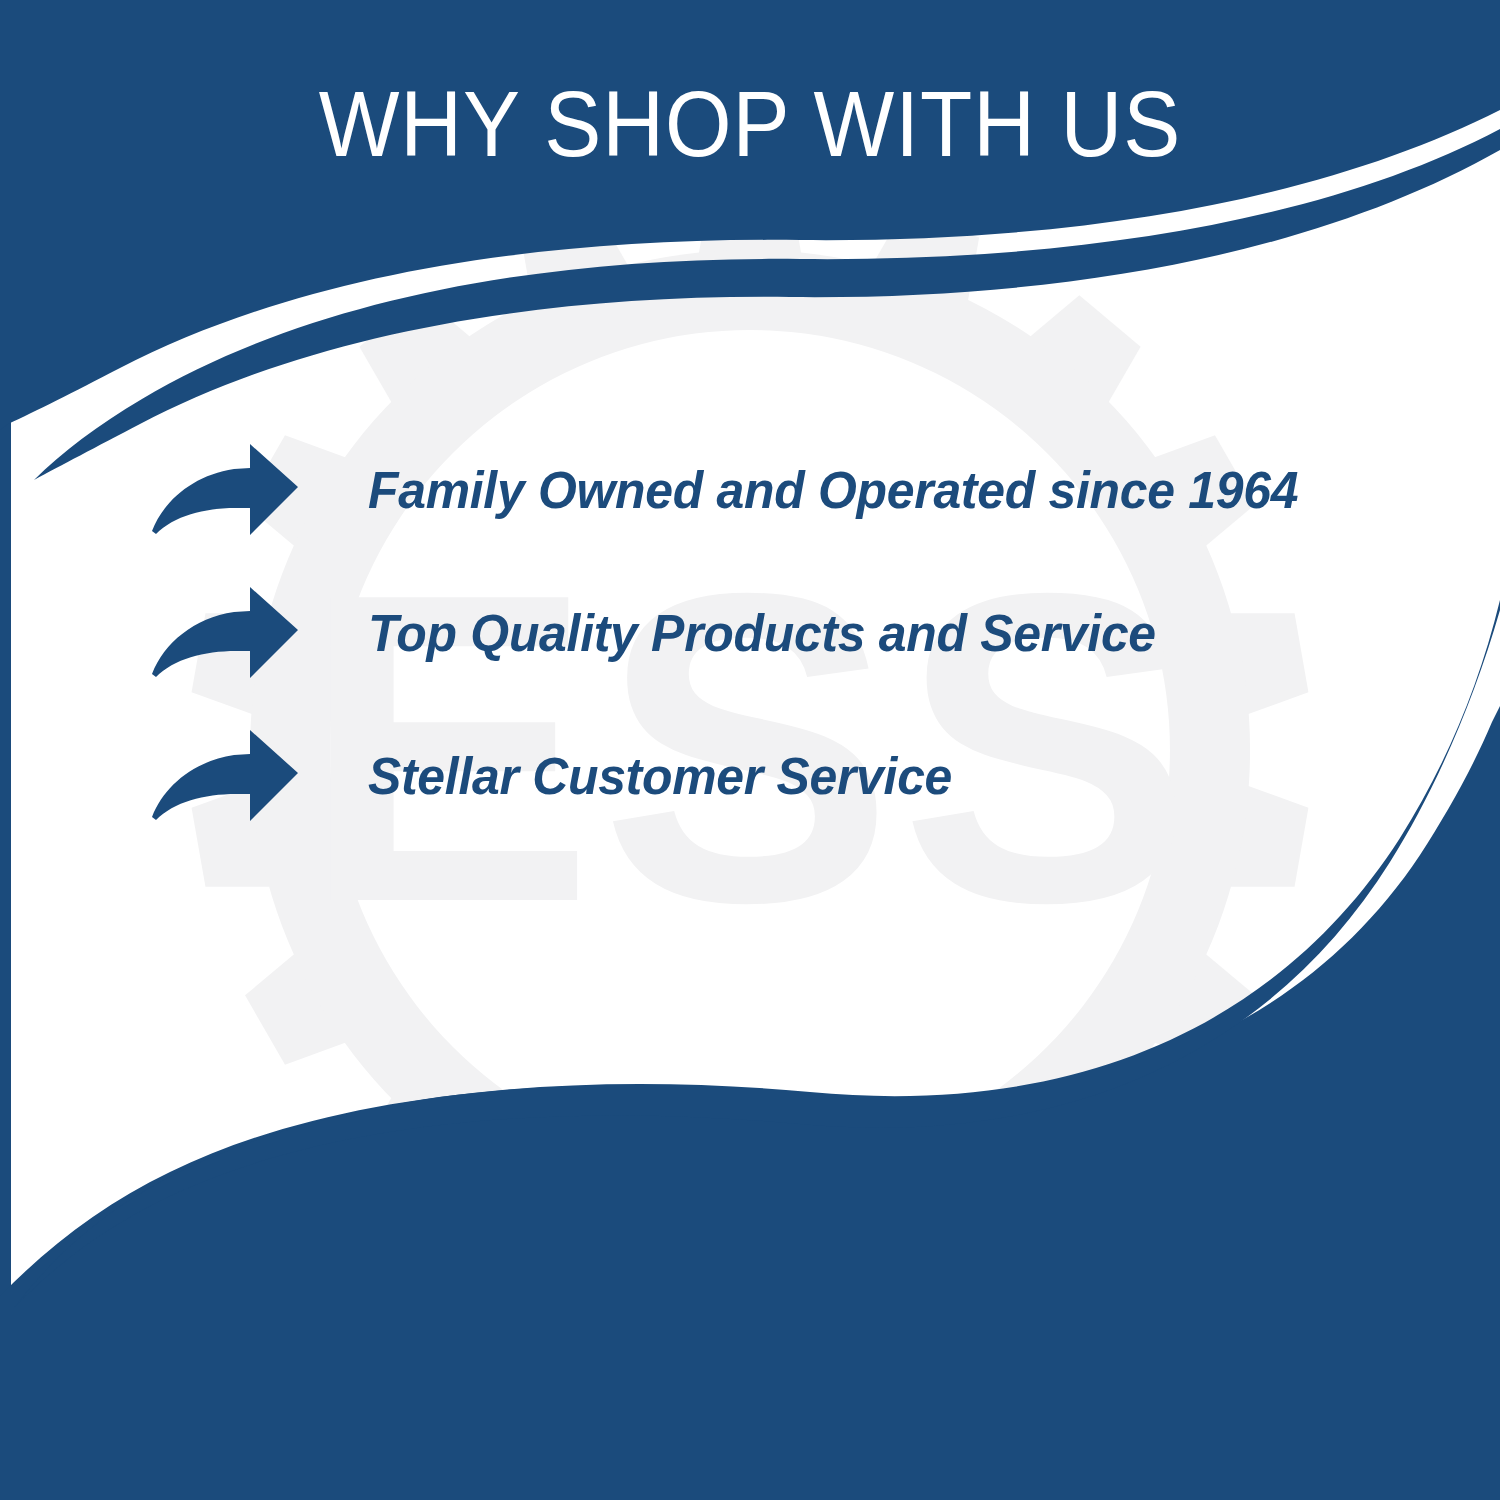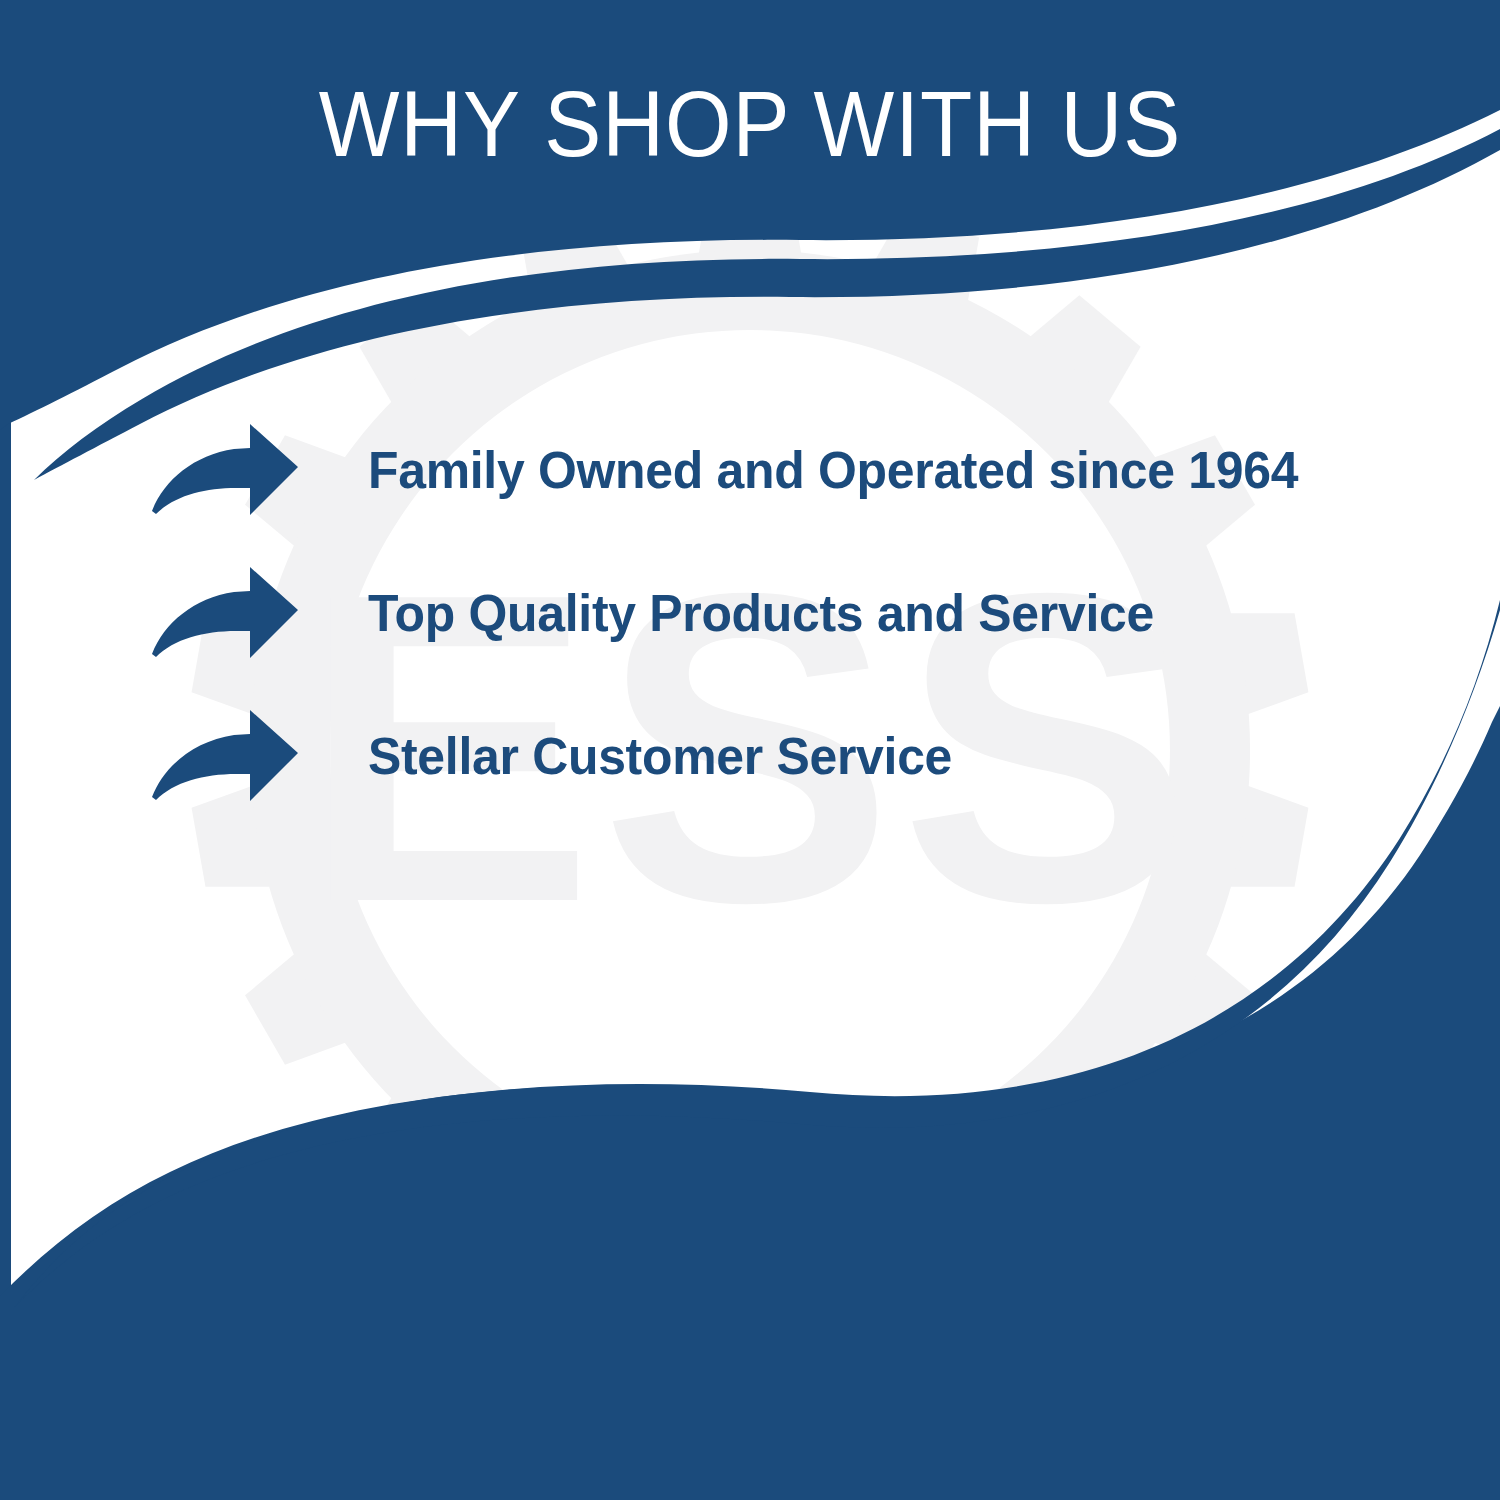"Family Owned and Operated since" #benefits-list { font-style: none -> italic; top: 422px -> 442px }
